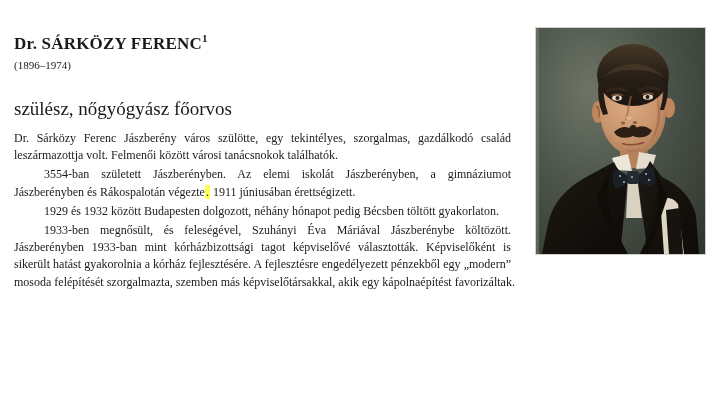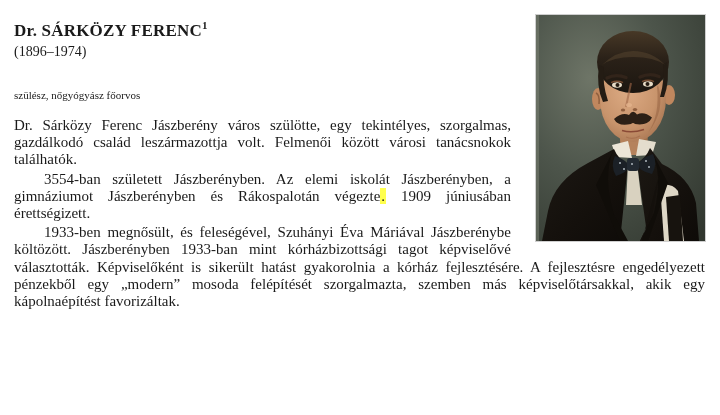"Dr. SÁRKÖZY FERENC1" .page { padding: 21px 15px 10px 14px -> 34px 15px 10px 14px }
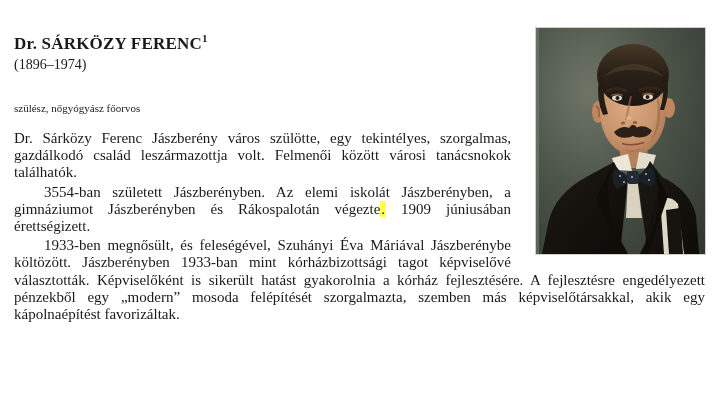"(1896–1974)" .years { font-size: 14px -> 11px }
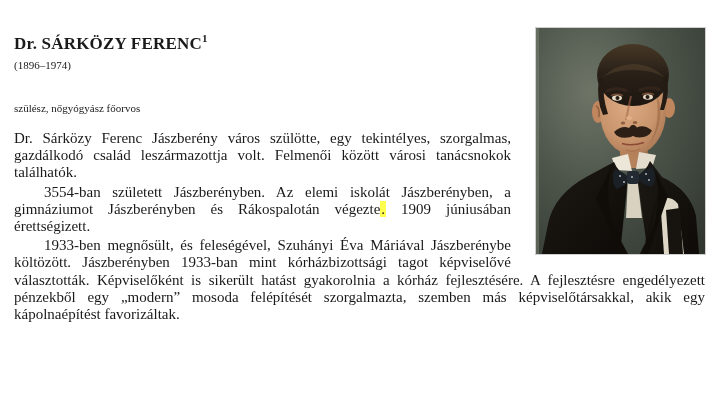"szülész, nőgyógyász főorvos" .subtitle { font-size: 11px -> 19px }
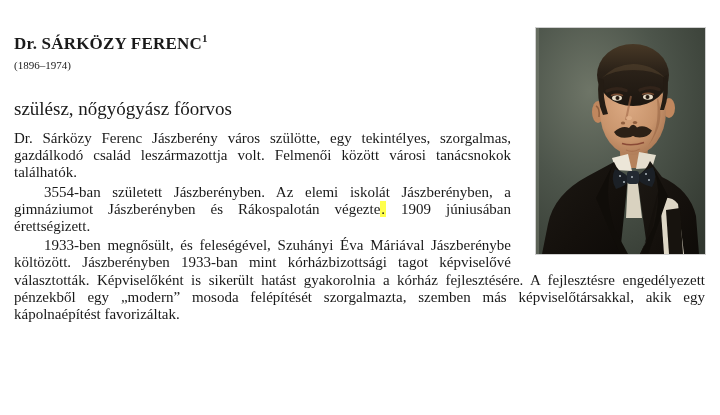"Dr. Sárközy Ferenc Jászberény város" p.para { font-size: 15px -> 12px }
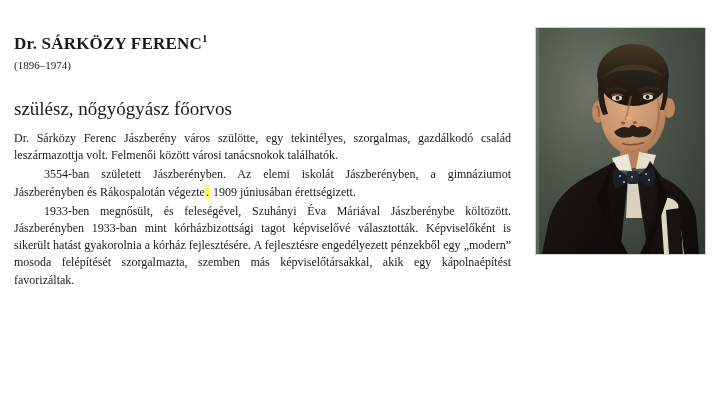"1909 júniusában érettségizett." span { text: 1909 -> 1911 }
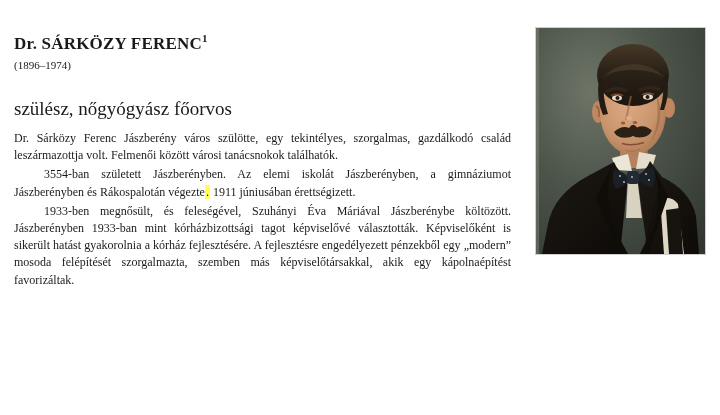"1929 és 1932 között Budapesten" p.para { html: none -> <p>1929 és 1932 között Budapesten dolgozott, néhány hónapot pedig Bécsben töltött gyakorlaton.</p> }
